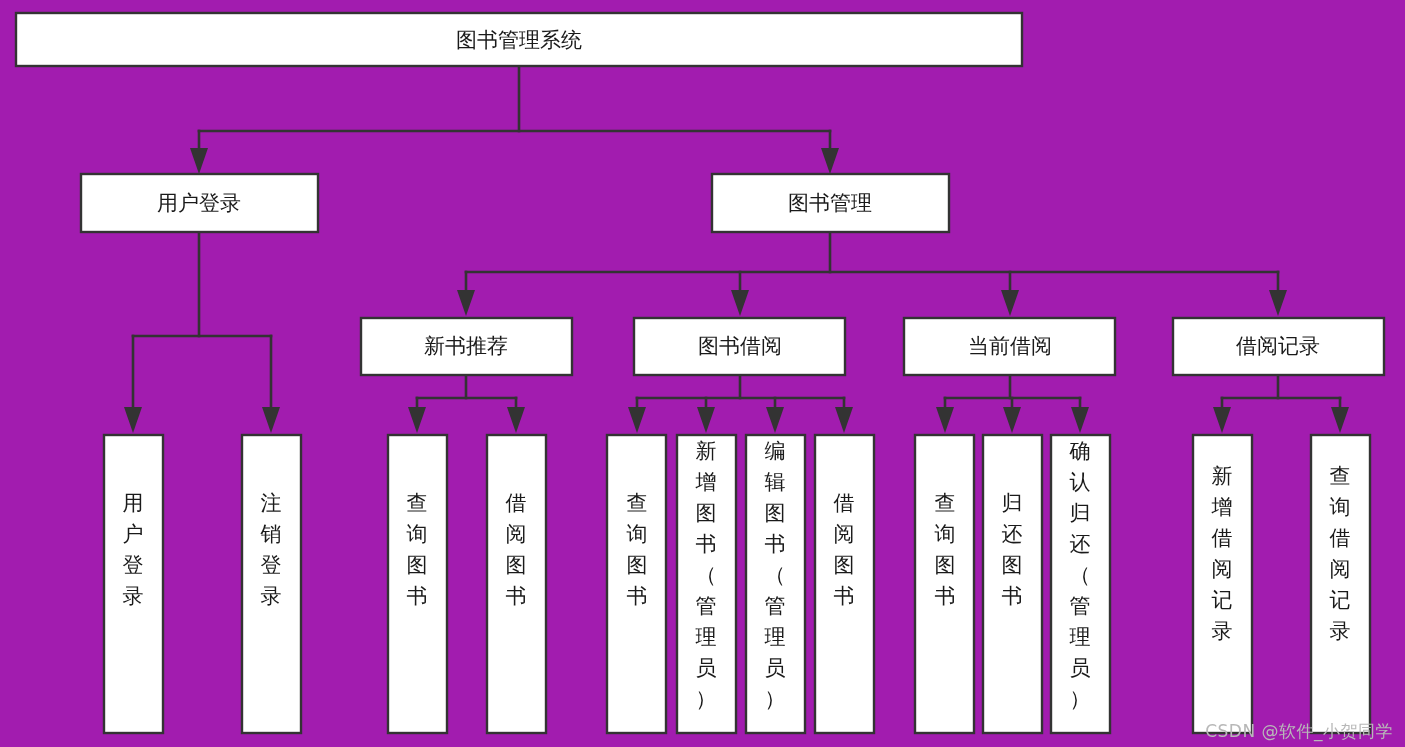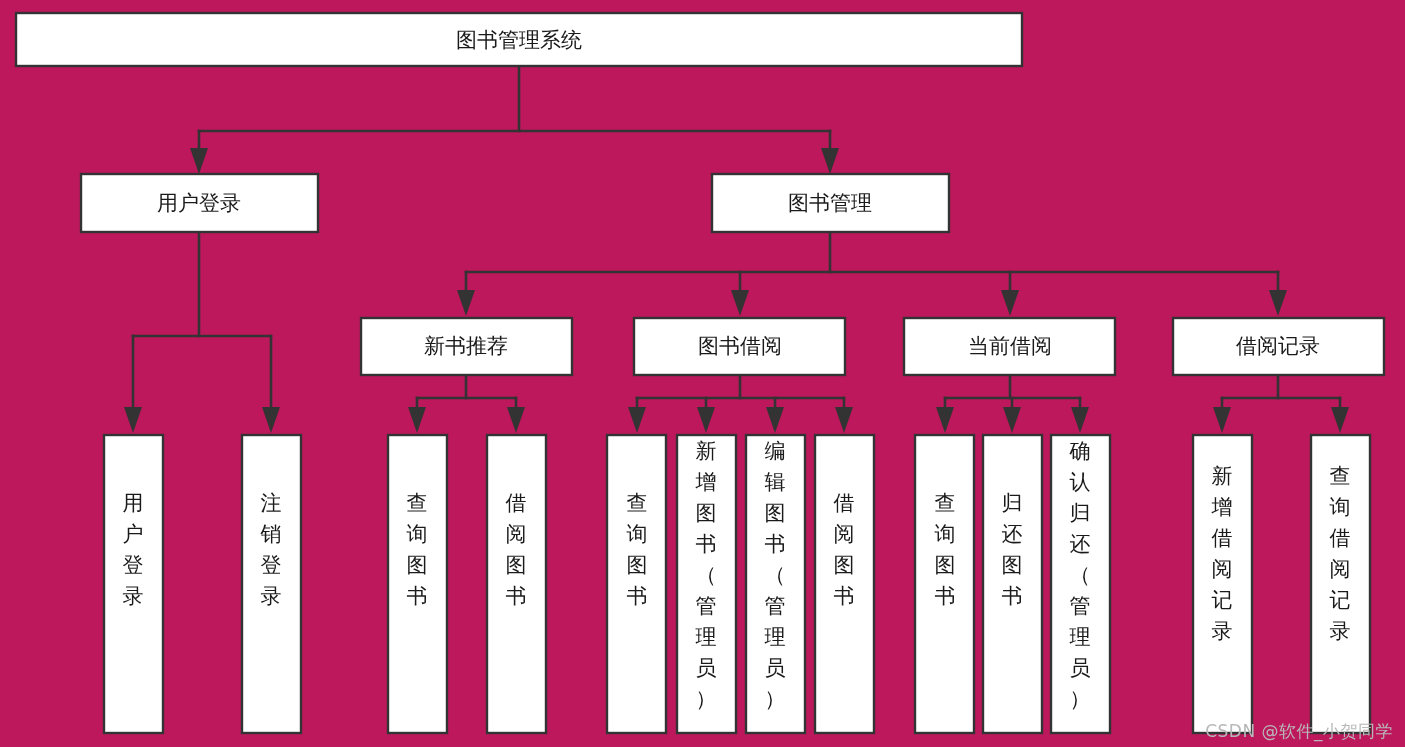"图书管理系统" #diagram-root { background: #be185d -> #a21caf }
